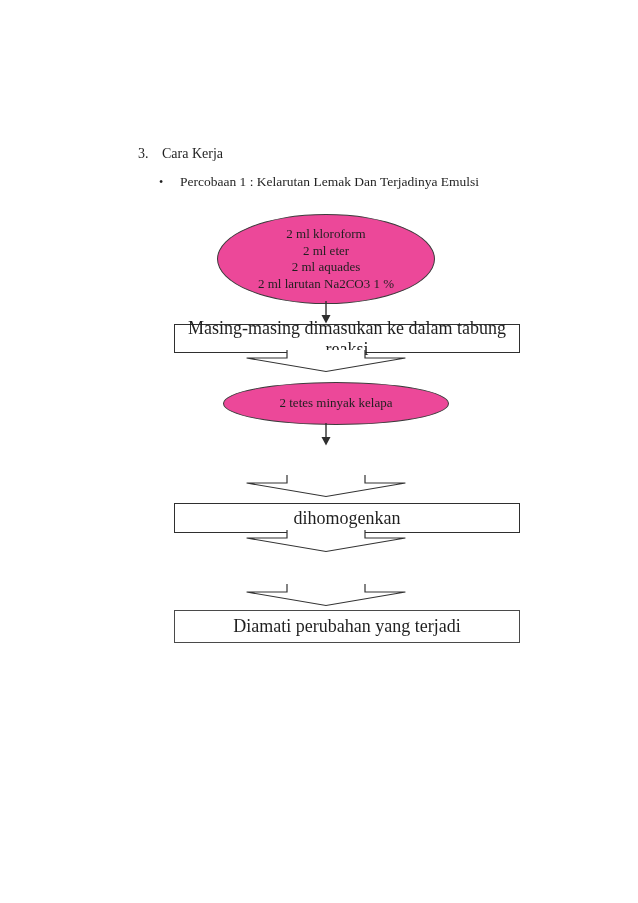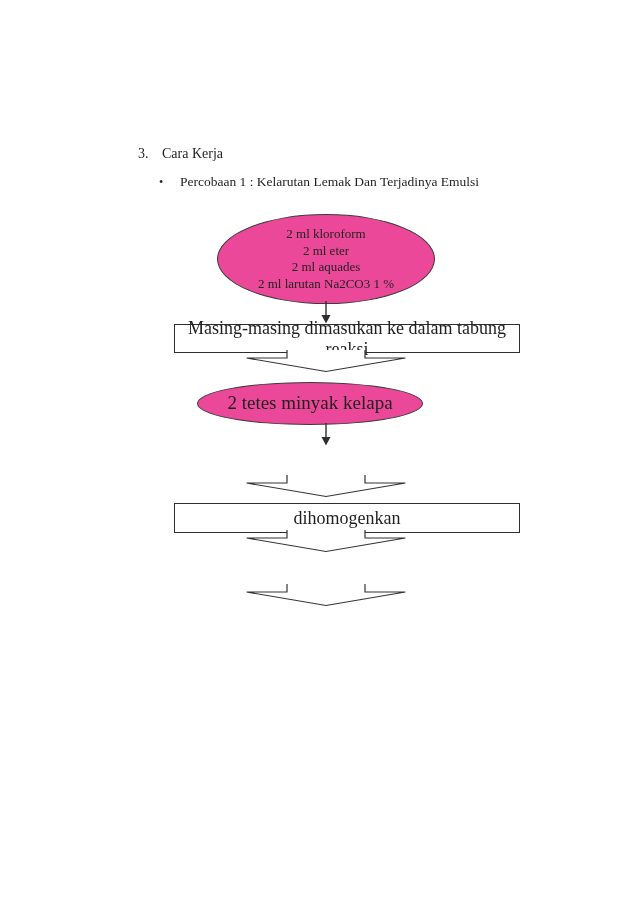"2 tetes minyak kelapa" .e2 { font-size: 19px -> 13px; left: 197px -> 223px }
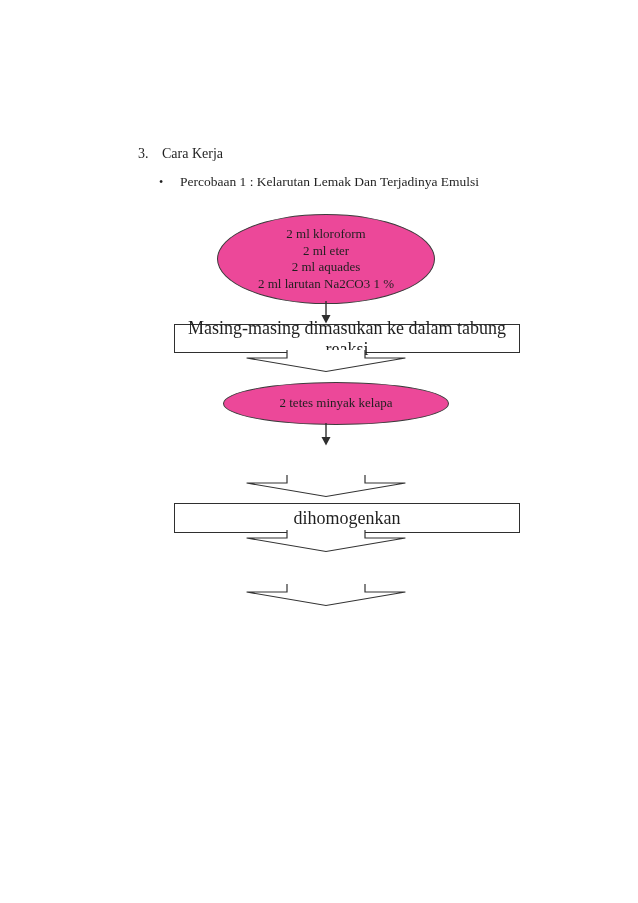"Diamati perubahan yang terjadi" div.rect { html: none -> <div> <span>Diamati perubahan yang terjadi</span> </div> }
